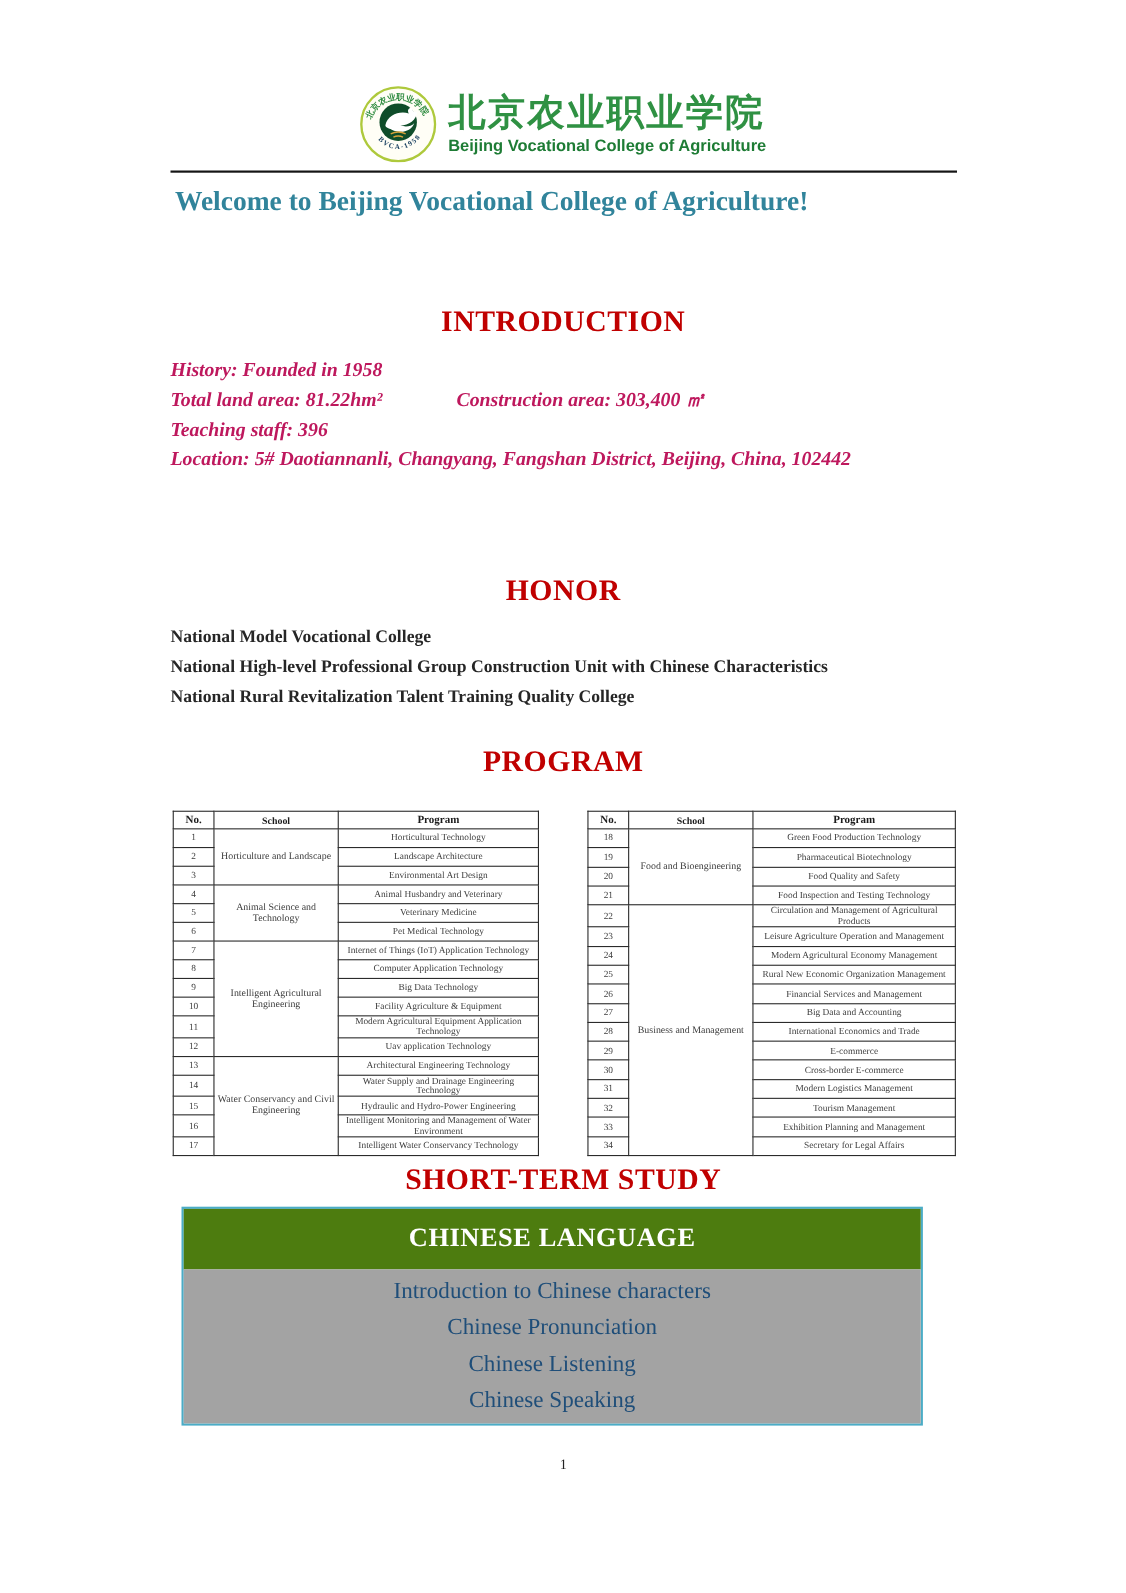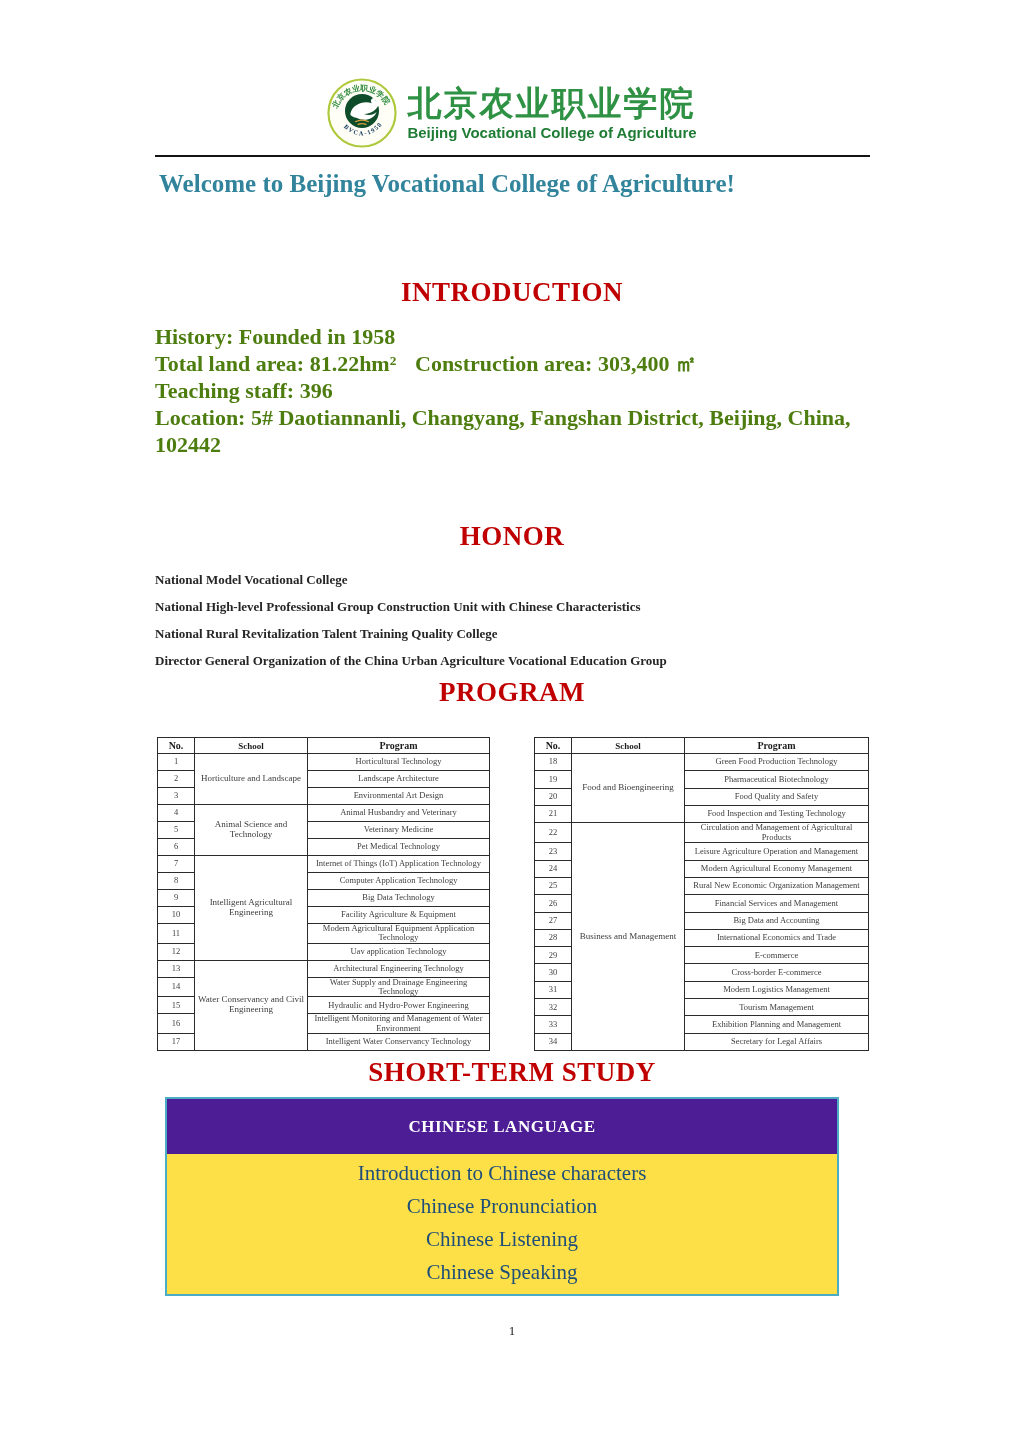"History: Founded in 1958" .intro-facts { color: #4d7c0f -> #be185d; font-size: 22px -> 18px; font-style: none -> italic }
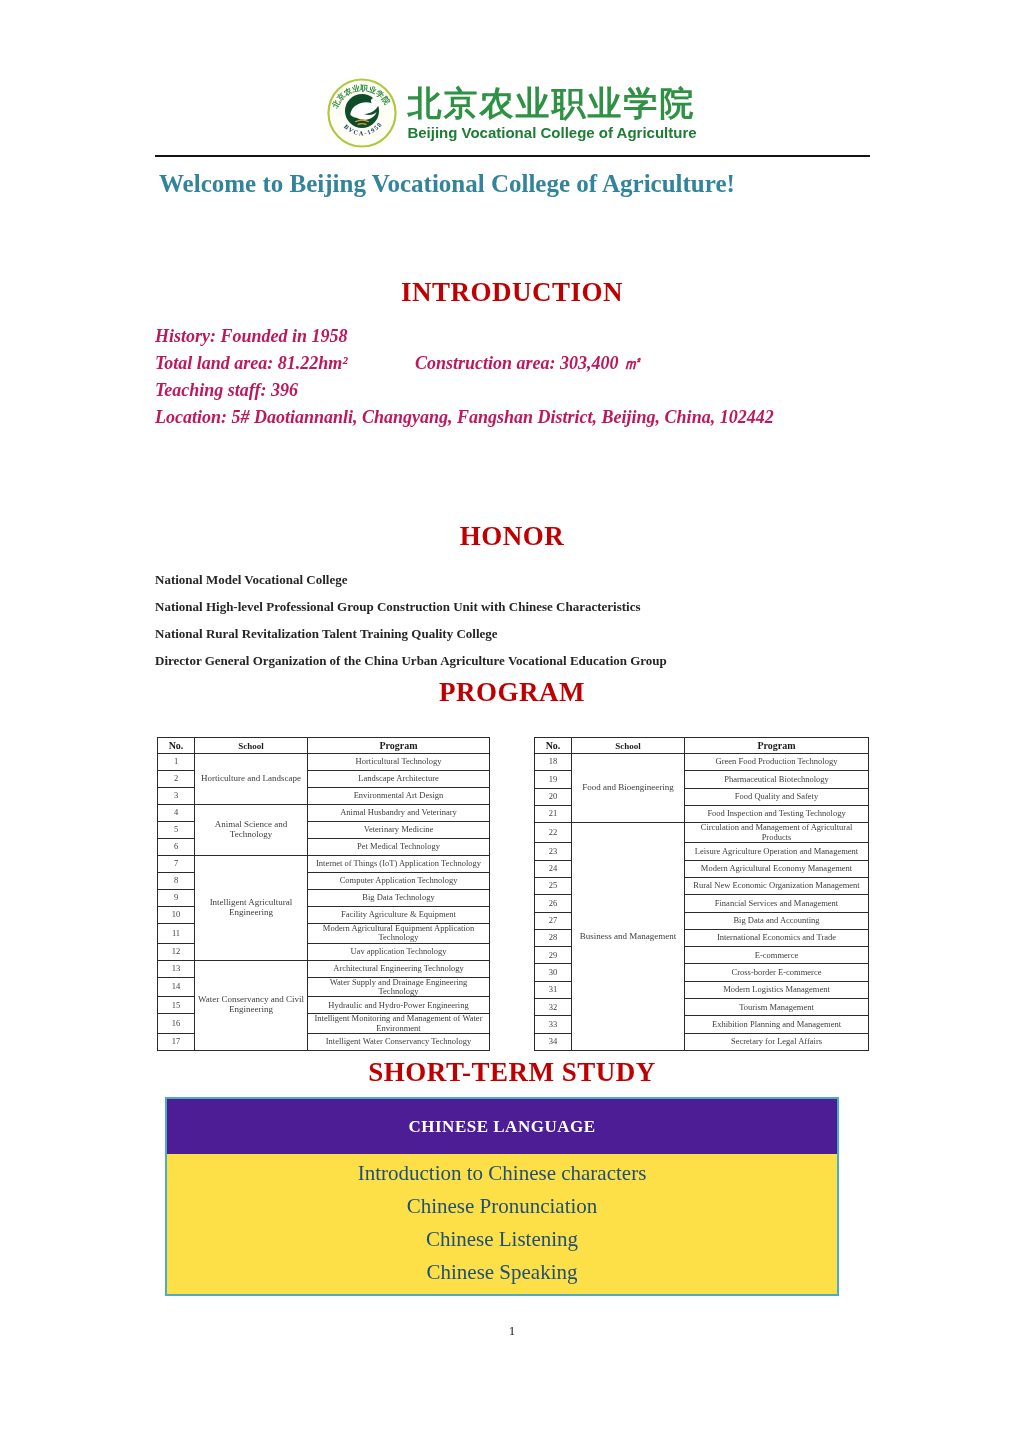"National Model Vocational College" .honor-list { font-size: 13px -> 16px }
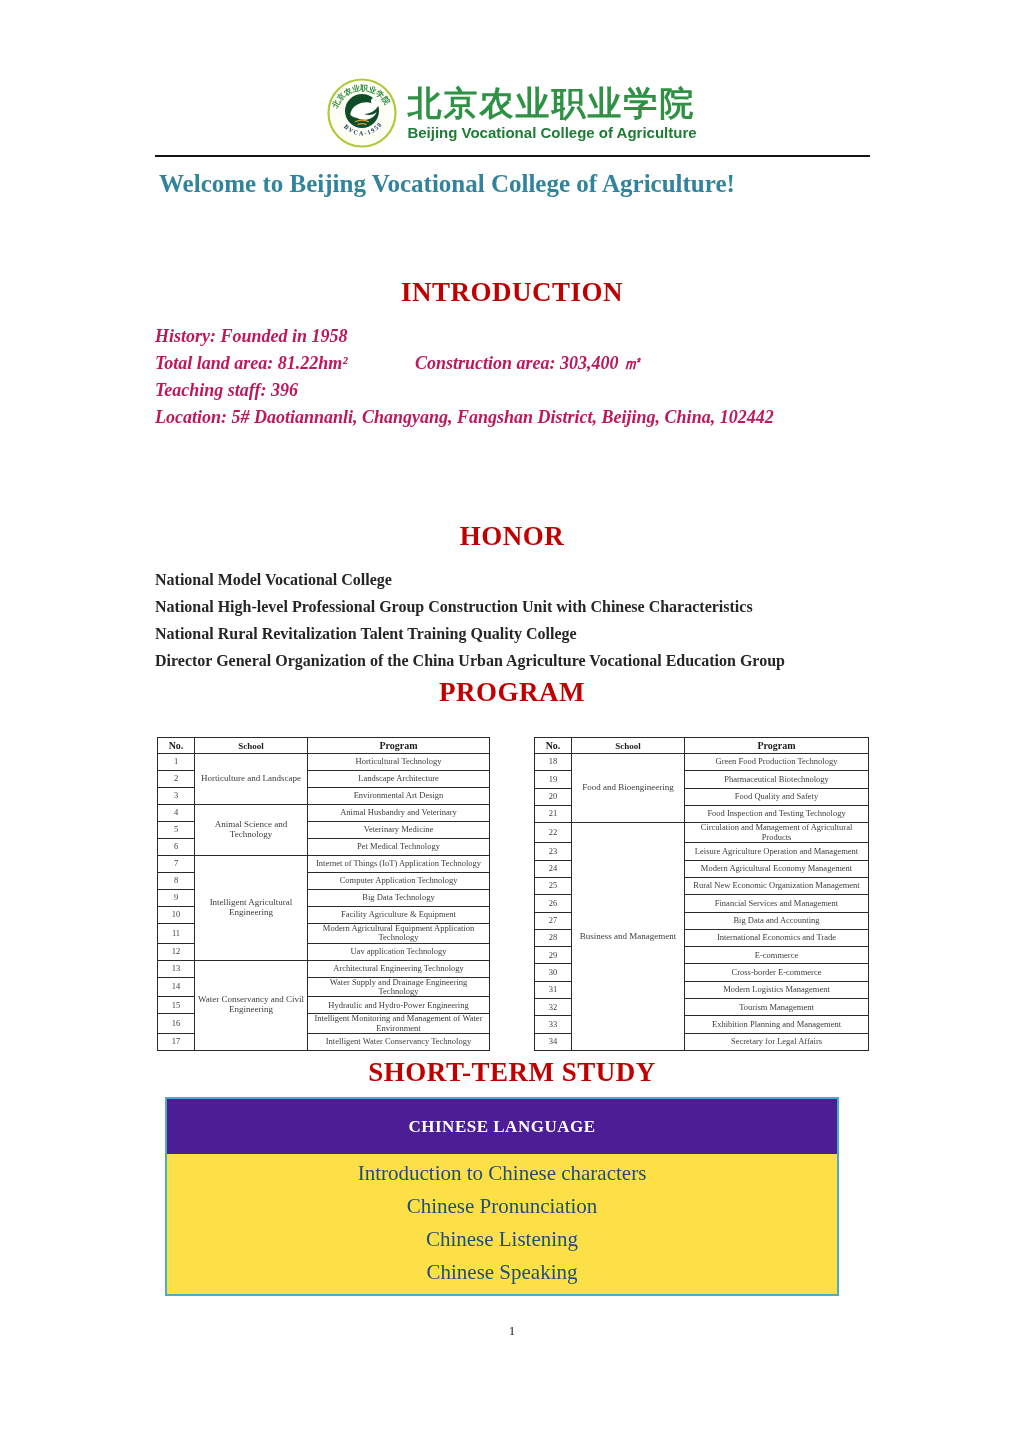"Director General Organization of the" div.honor-item { html: <div>Director General Organization of the China Urban Agriculture Vocational Education Group</div> -> none }
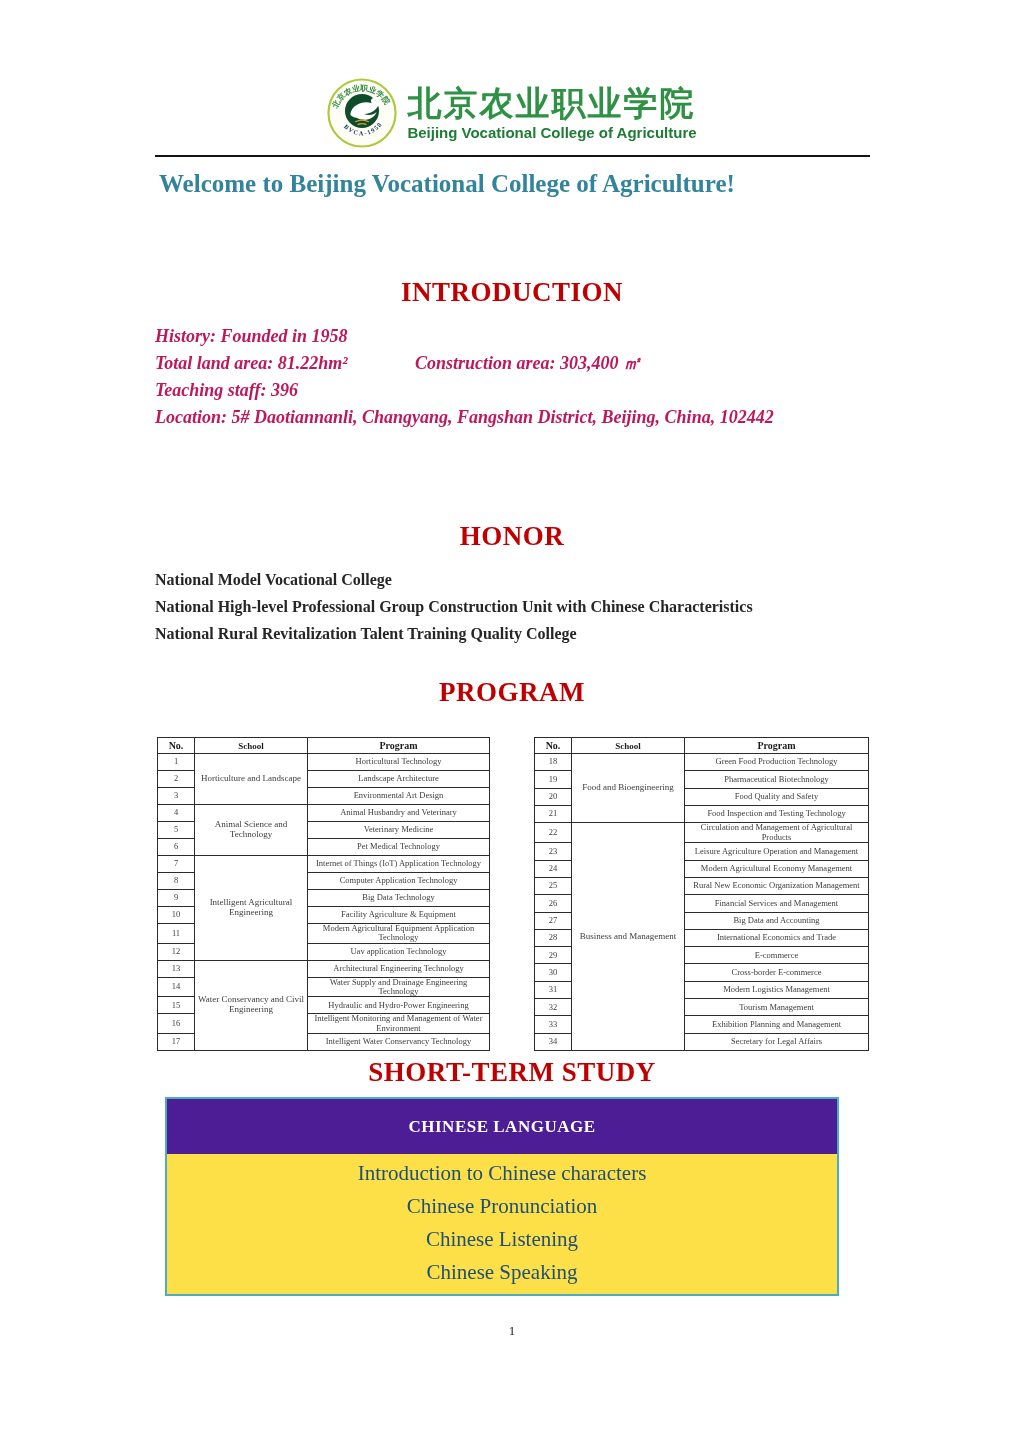"CHINESE LANGUAGE" .chinese-banner { background: #4c1d95 -> #4d7c0f; font-size: 17px -> 24px }
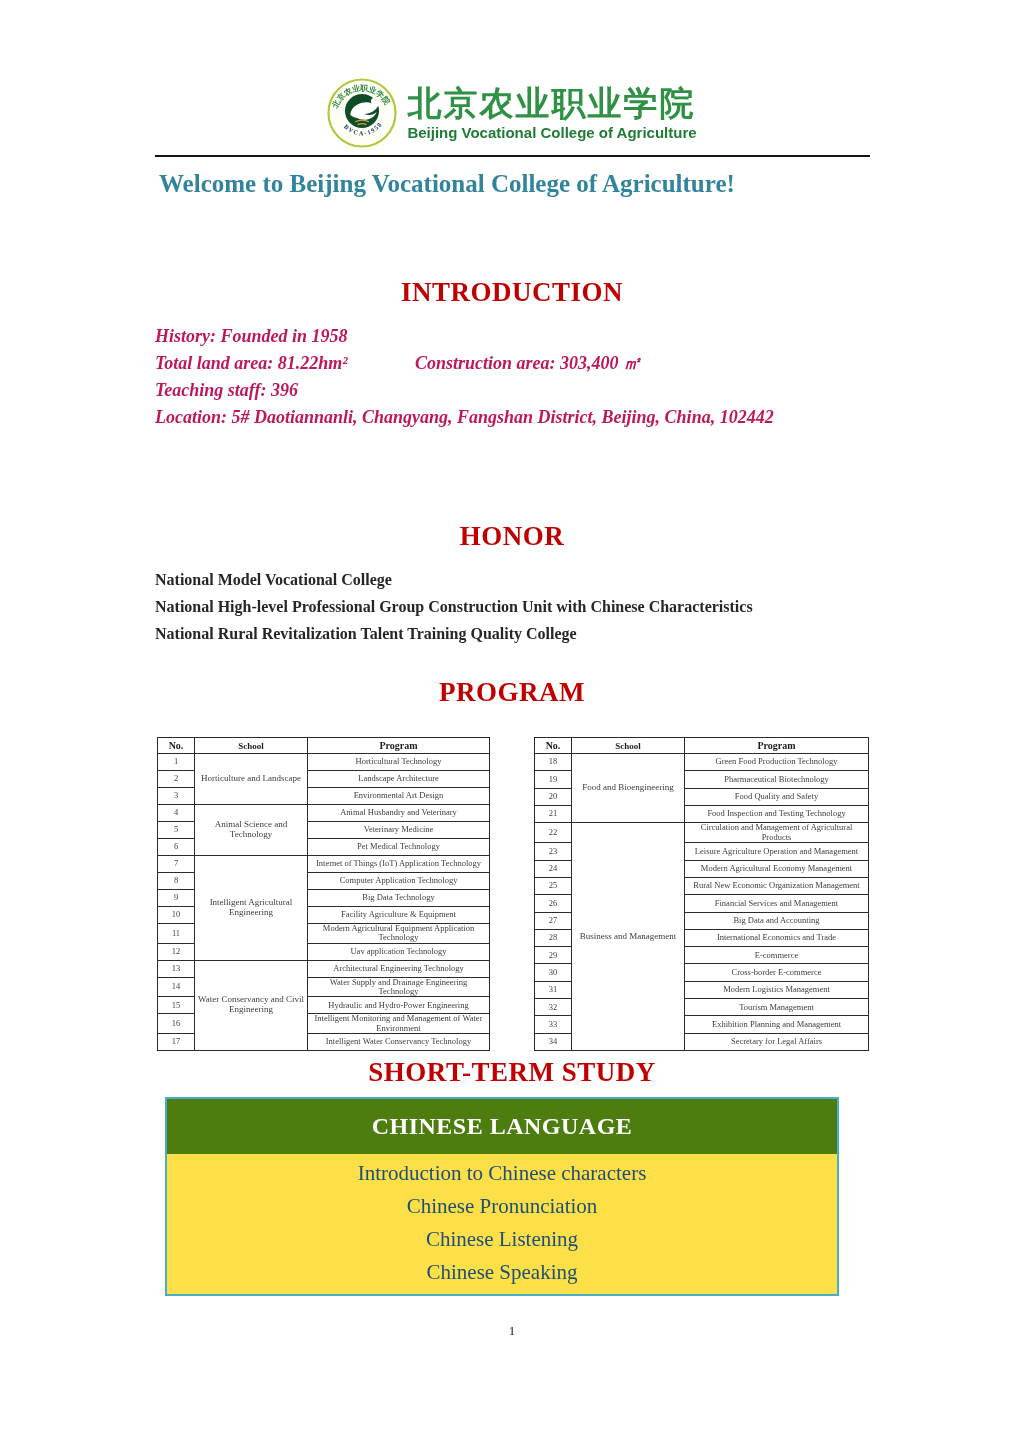"Introduction to Chinese characters" .chinese-body { background: #fde047 -> #a3a3a3 }
